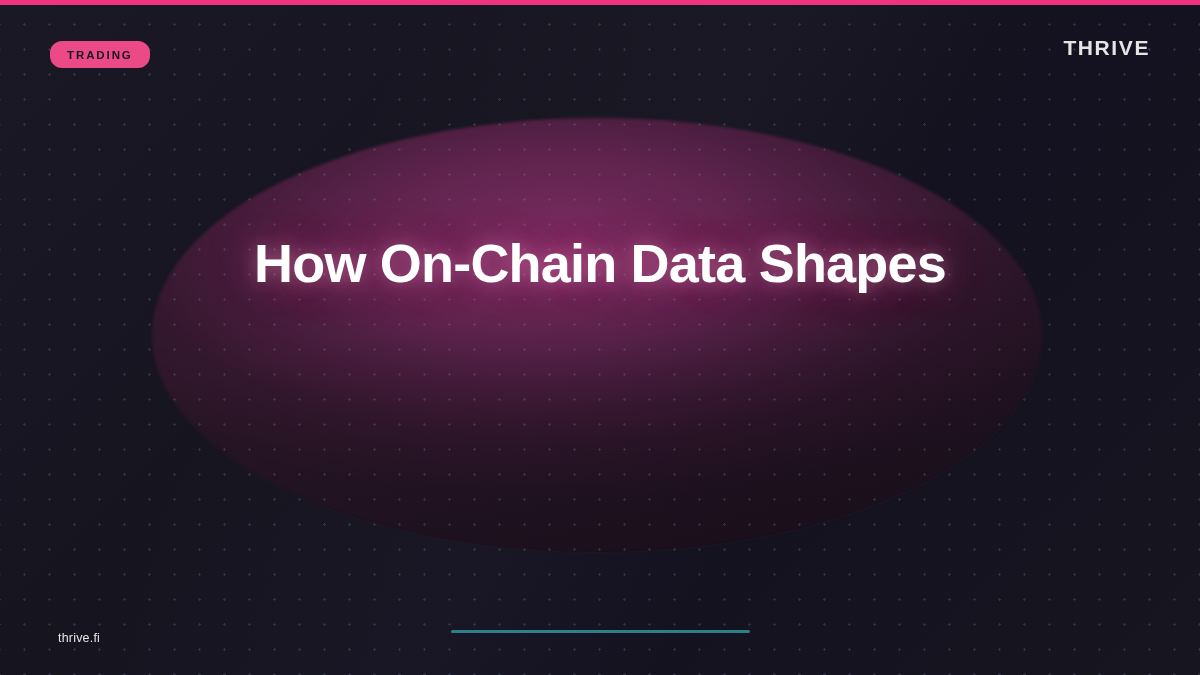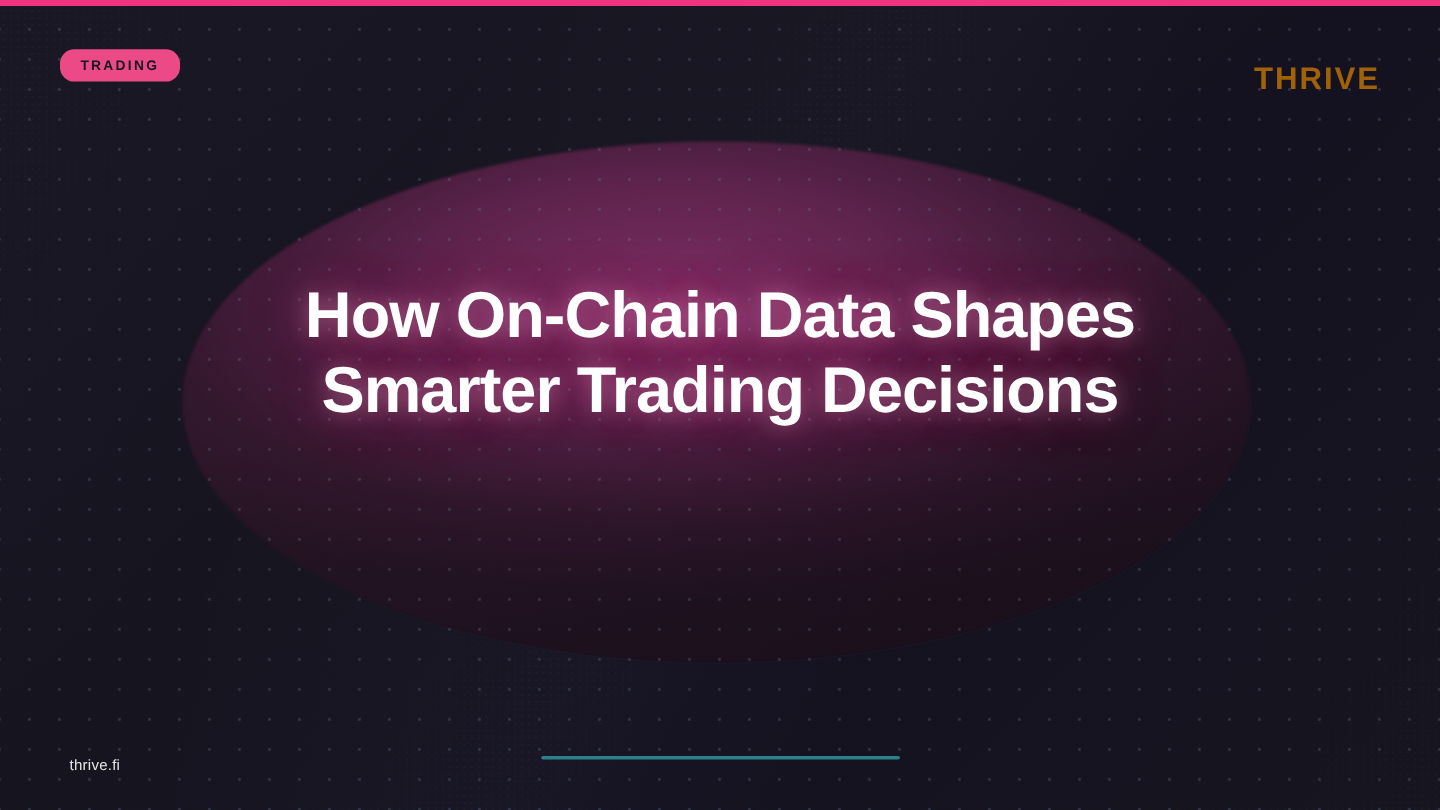"THRIVE" .brand { color: #a16207 -> #e5e5e5; font-size: 26px -> 21px; top: 50px -> 36px }
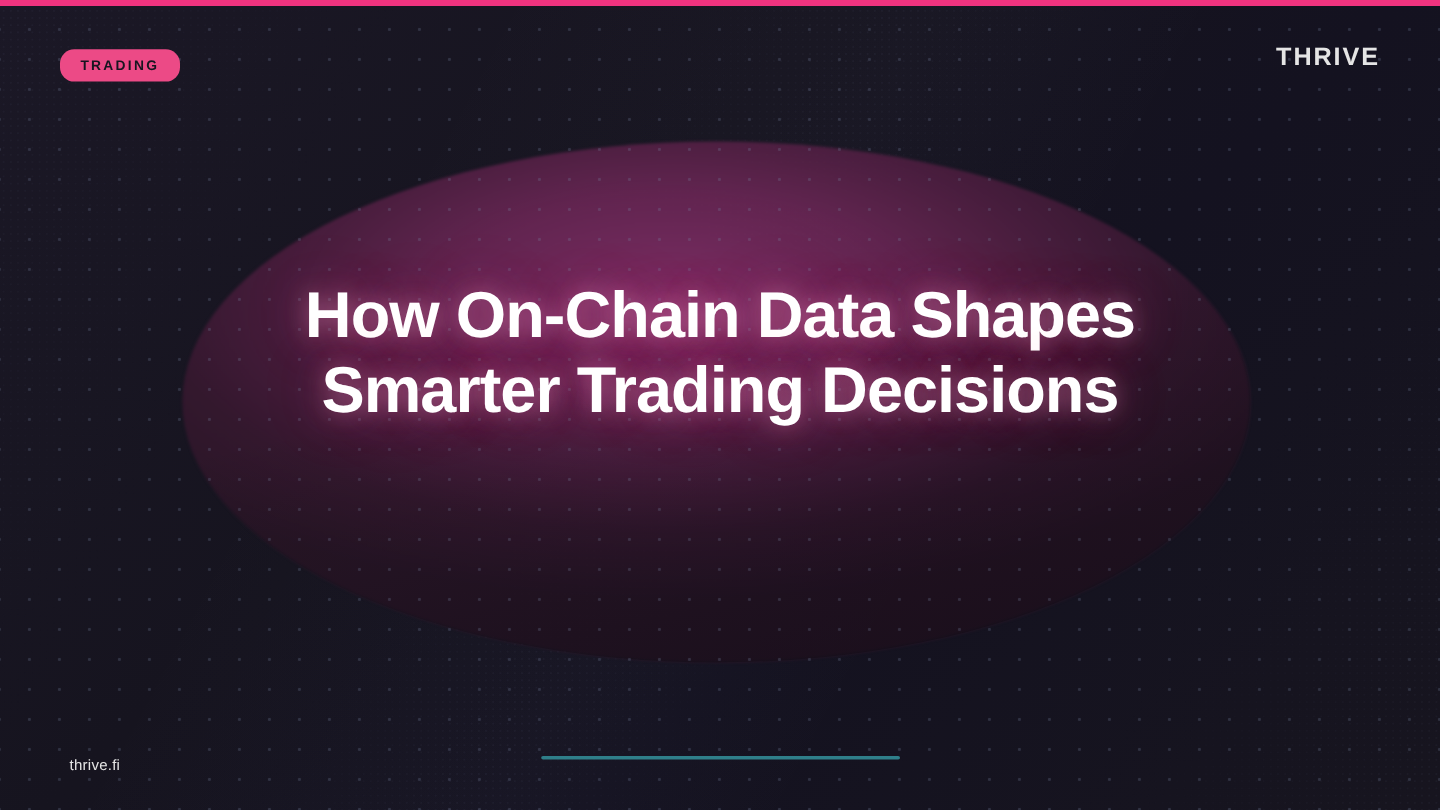"Smarter Trading Decisions" span.ln { html: <span>Smarter Trading Decisions</span> -> none }
